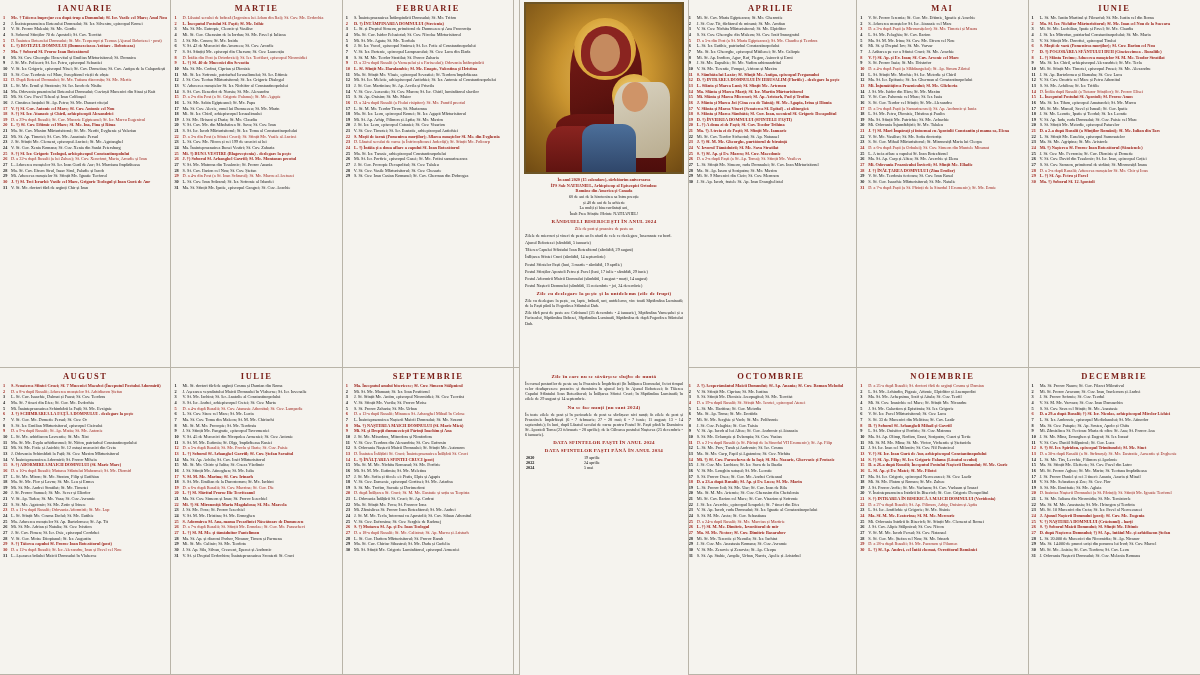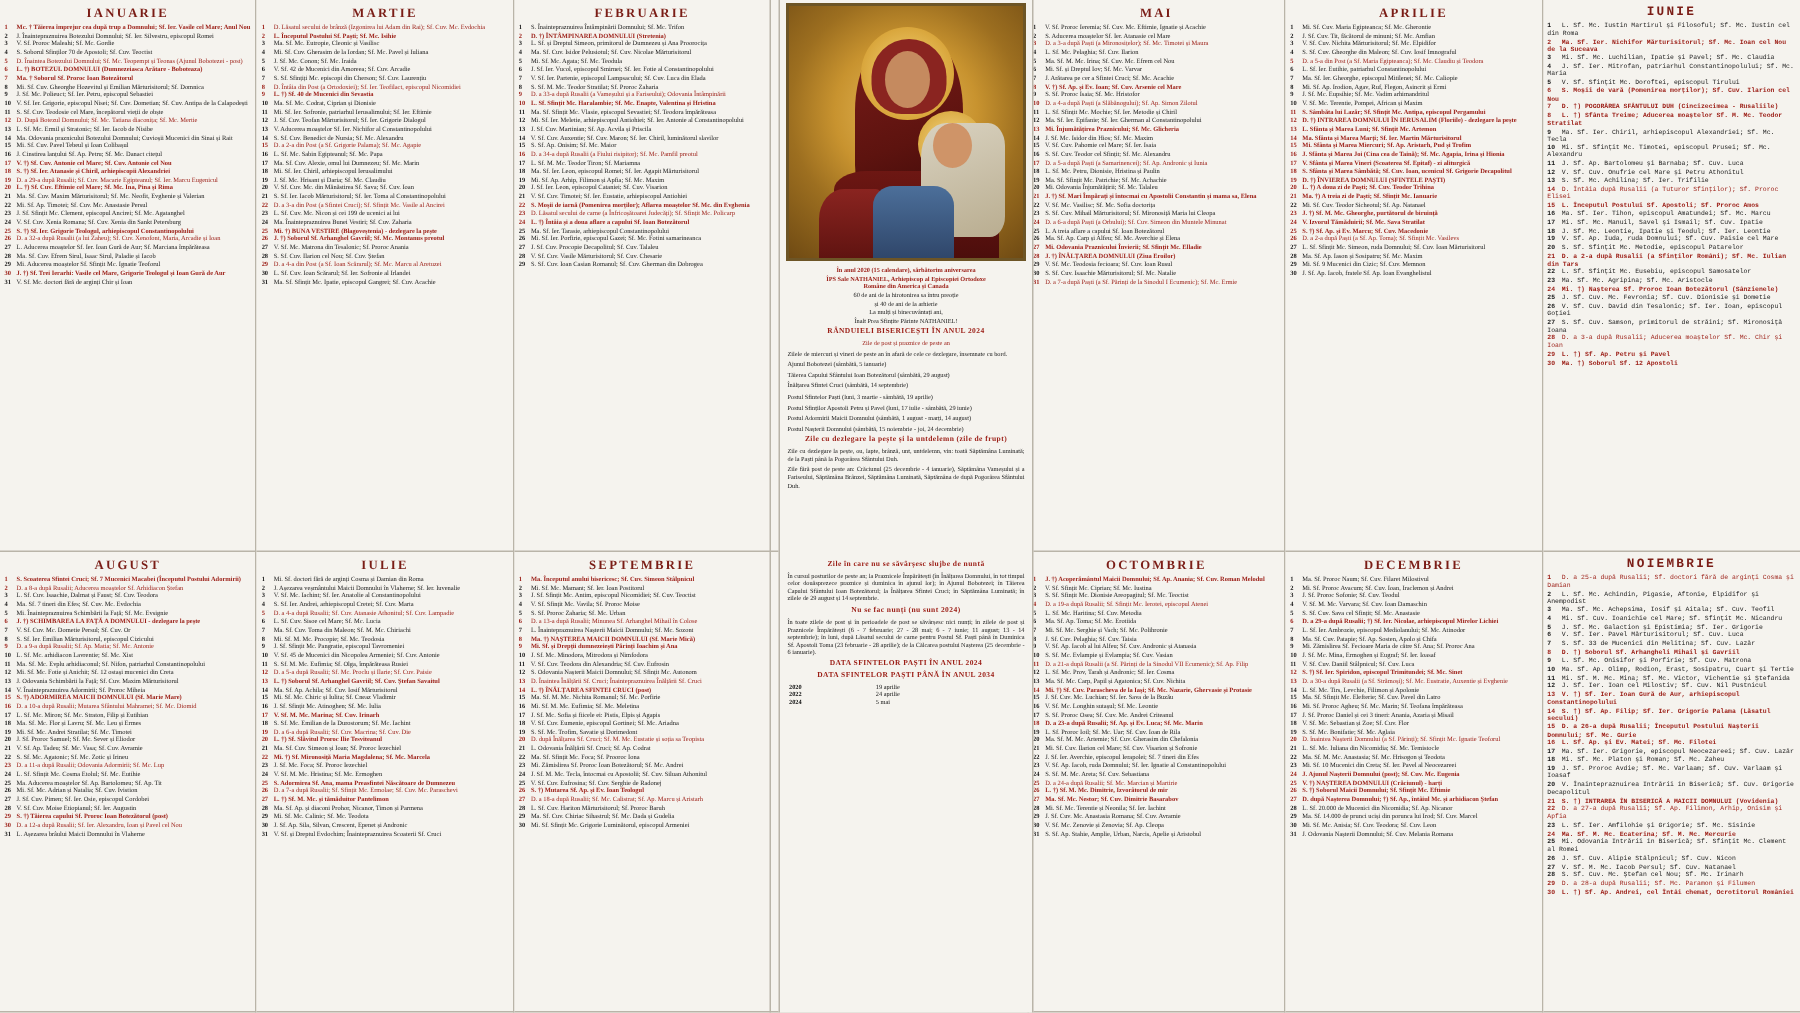"MAI" div.col { order: before "APRILIE" -> after "APRILIE" }
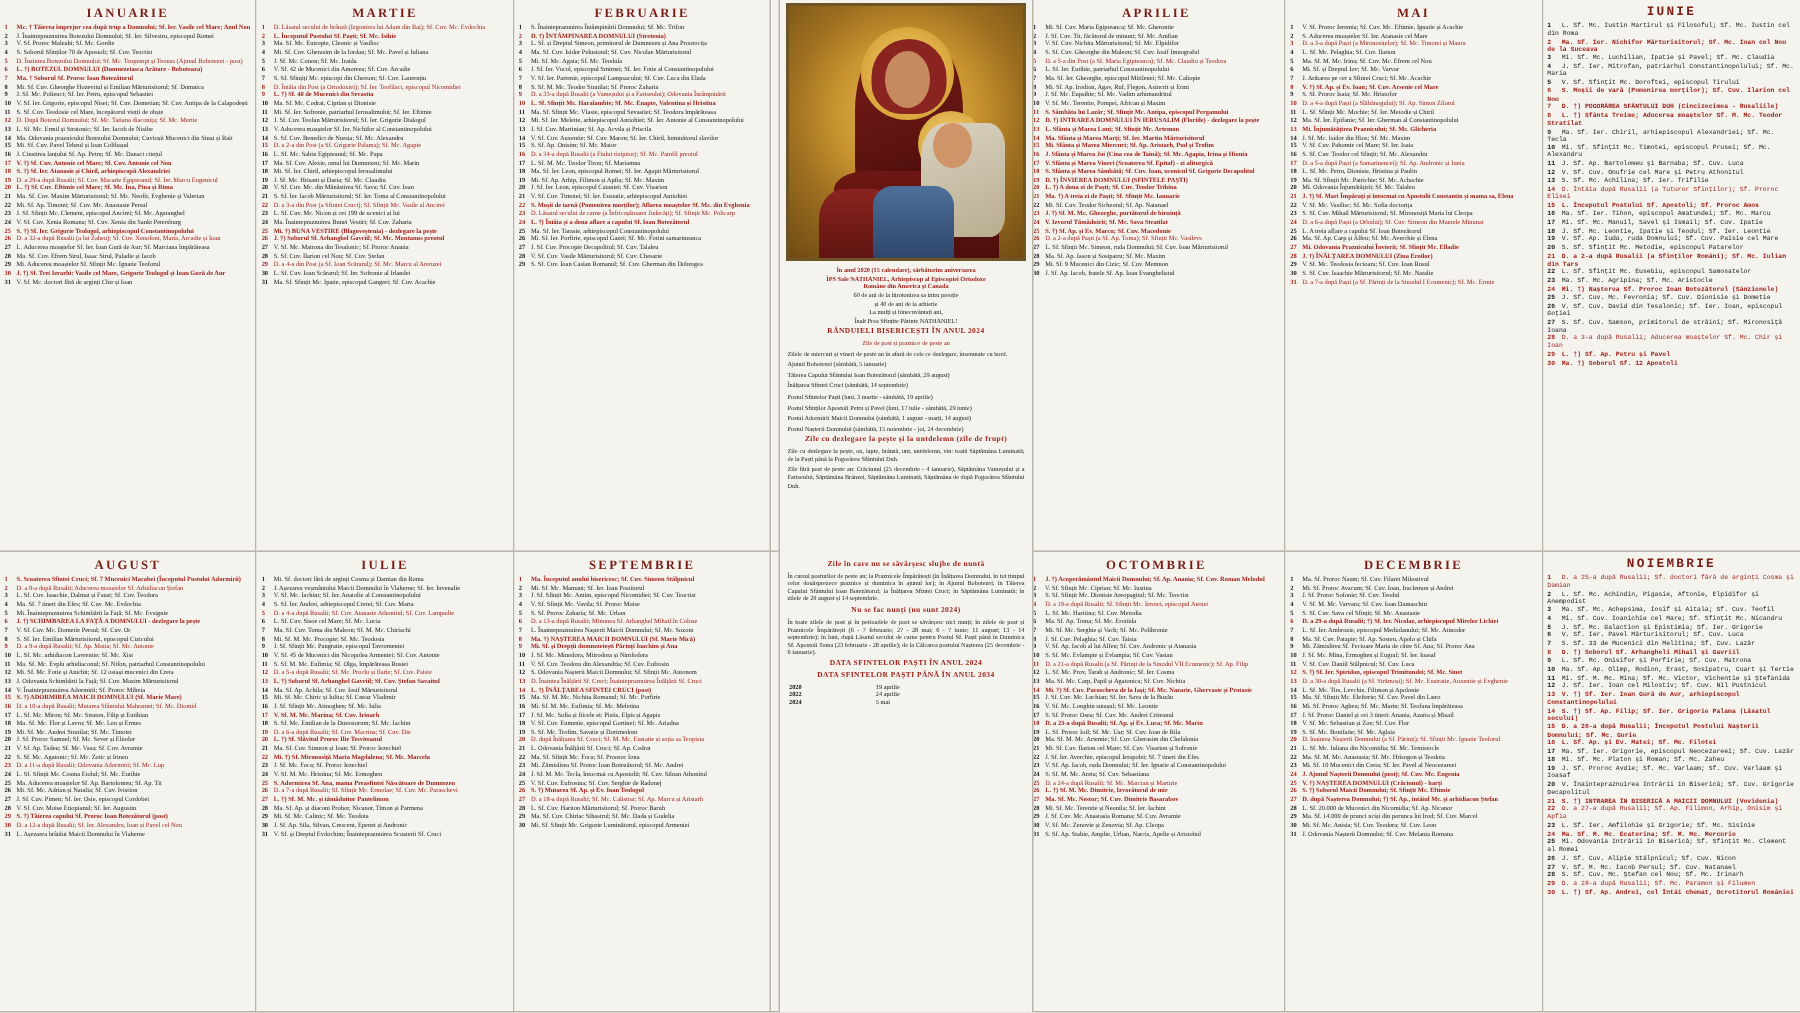"IUNIE" .col:nth-child(7n) { font-family: Liberation Mono, monospace -> none }
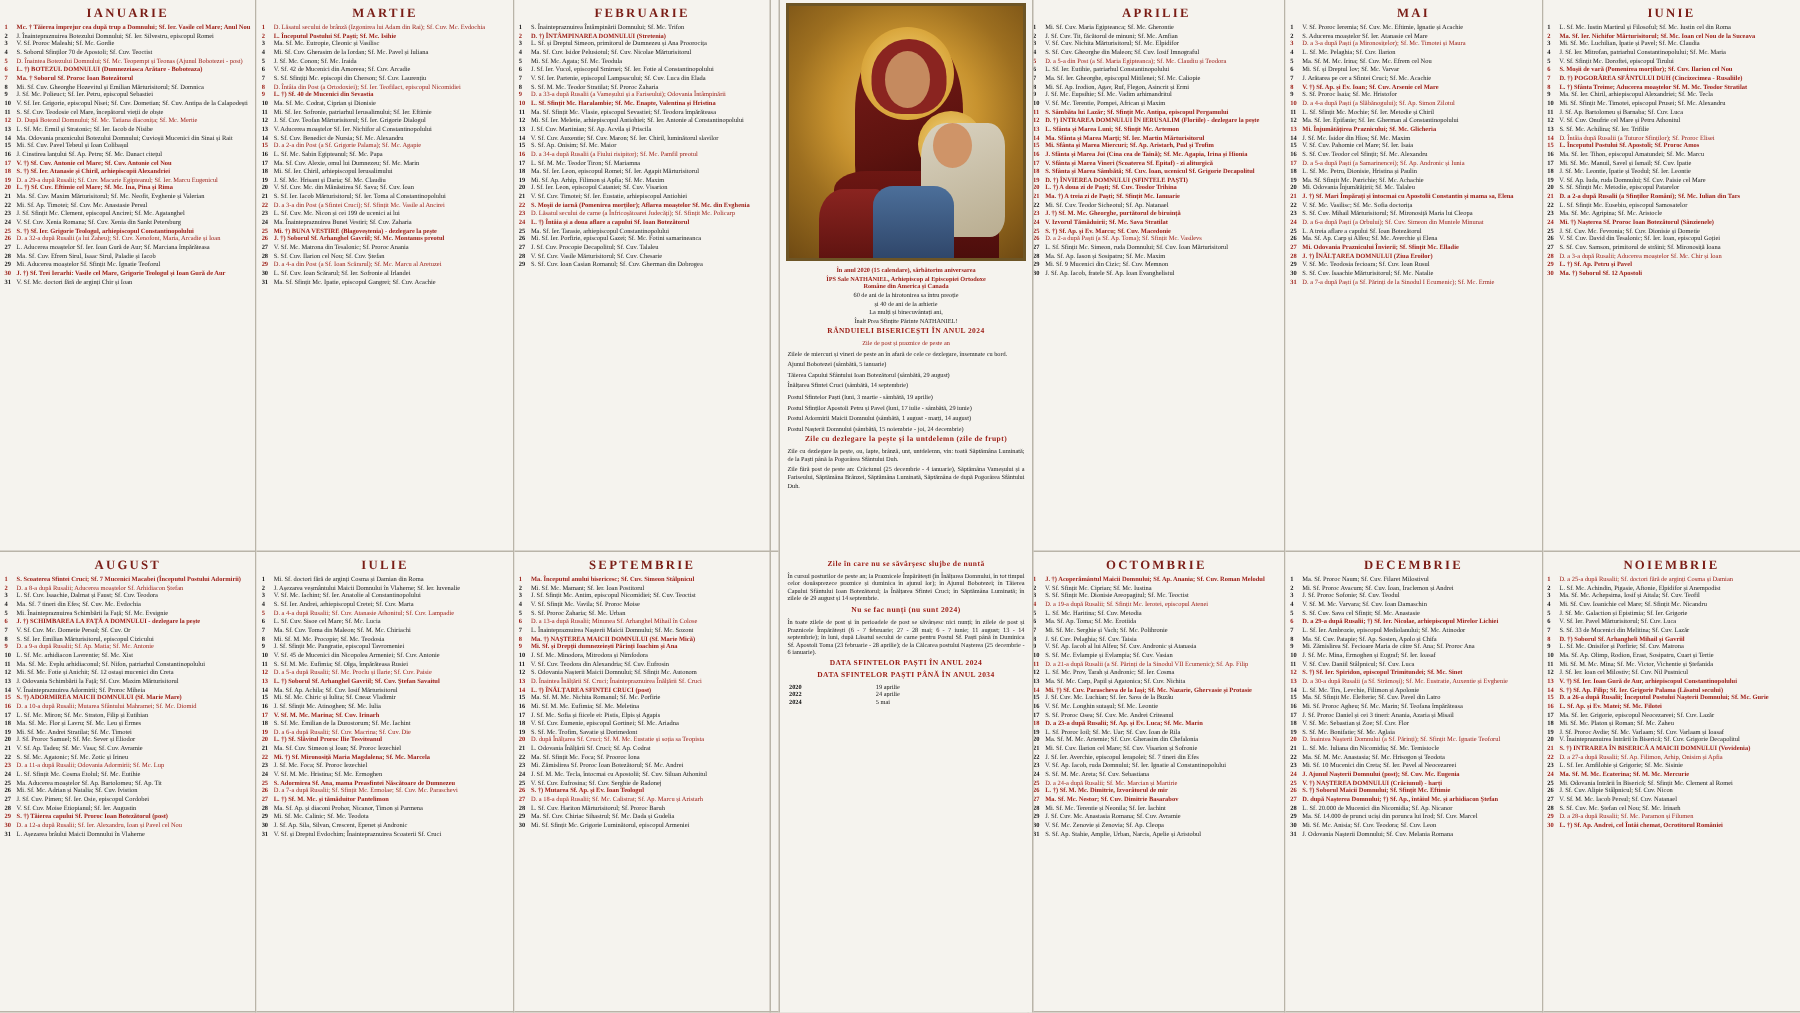"DECEMBRIE" div.col { order: before "NOIEMBRIE" -> after "NOIEMBRIE" }
